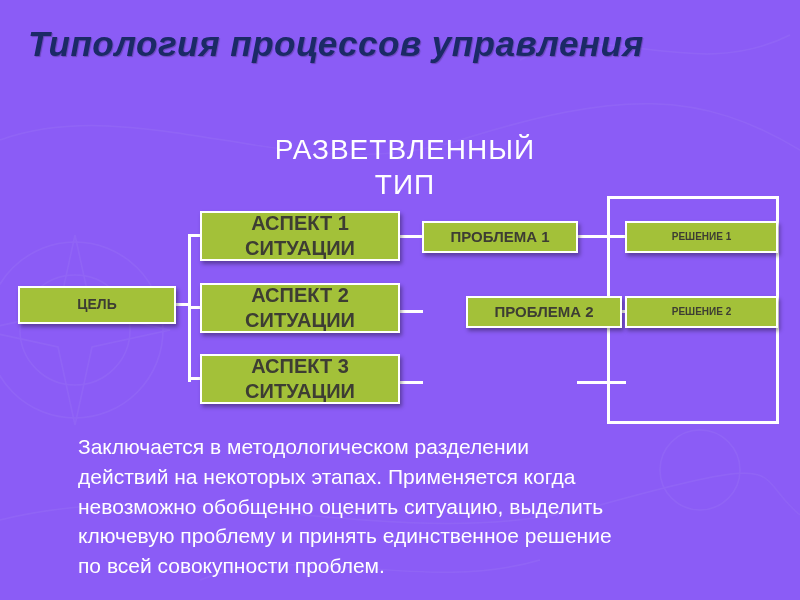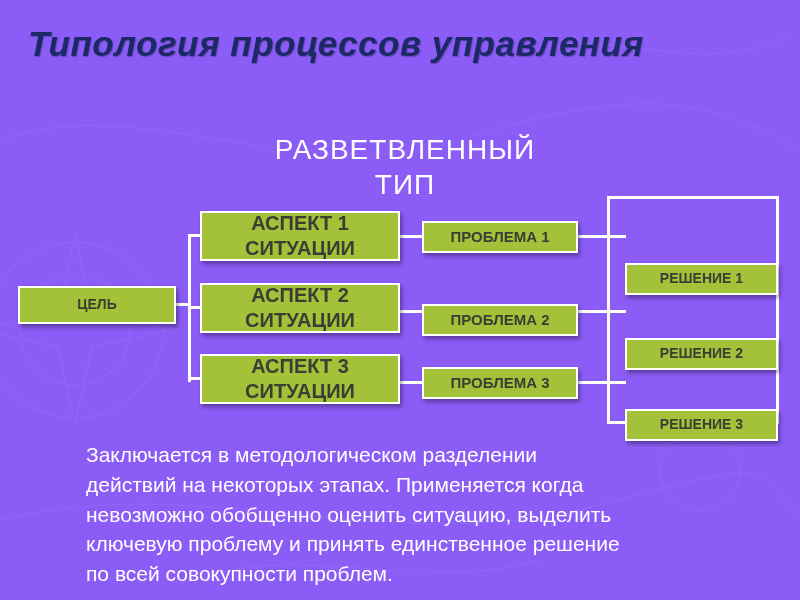"РЕШЕНИЕ 1" .solution { font-size: 14px -> 10px; margin-top: 42px -> none }
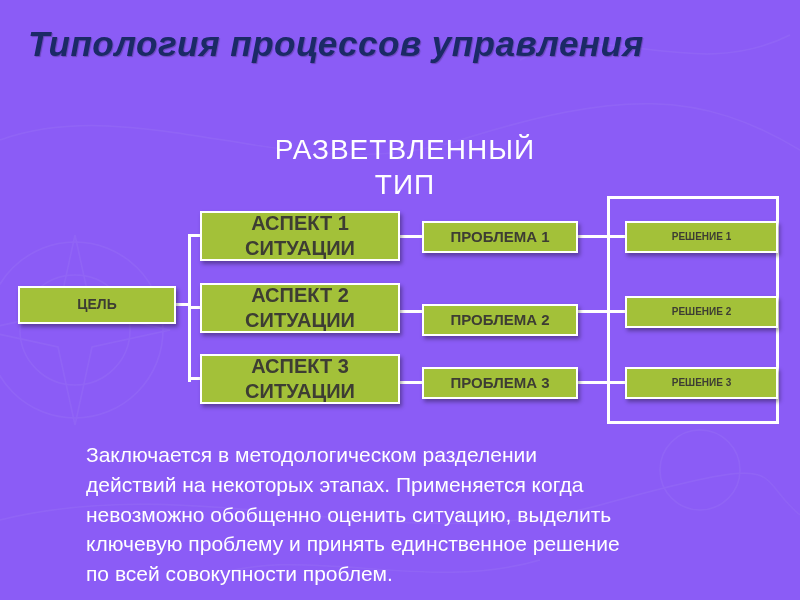"ПРОБЛЕМА 2" .problem-2 { margin-left: none -> 44px; top: 304px -> 296px }
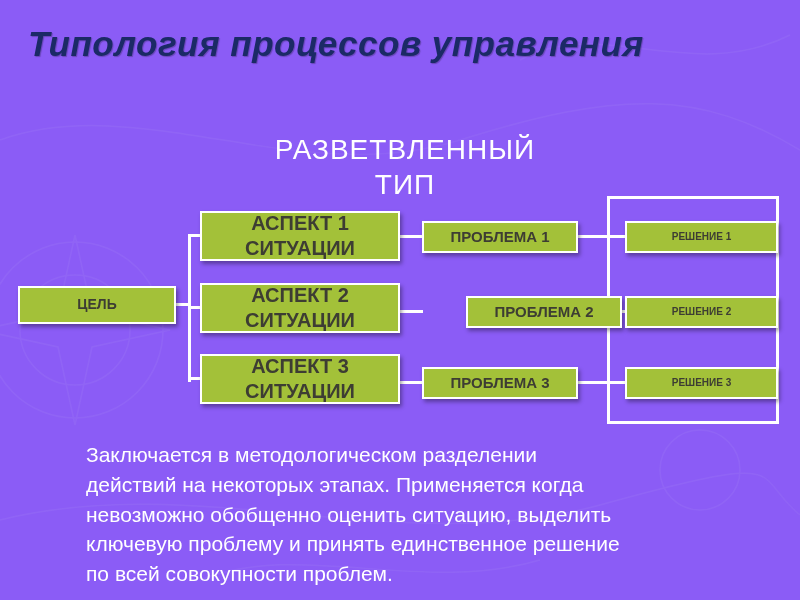"ПРОБЛЕМА 3" div.node { html: <div>ПРОБЛЕМА 3</div> -> none }
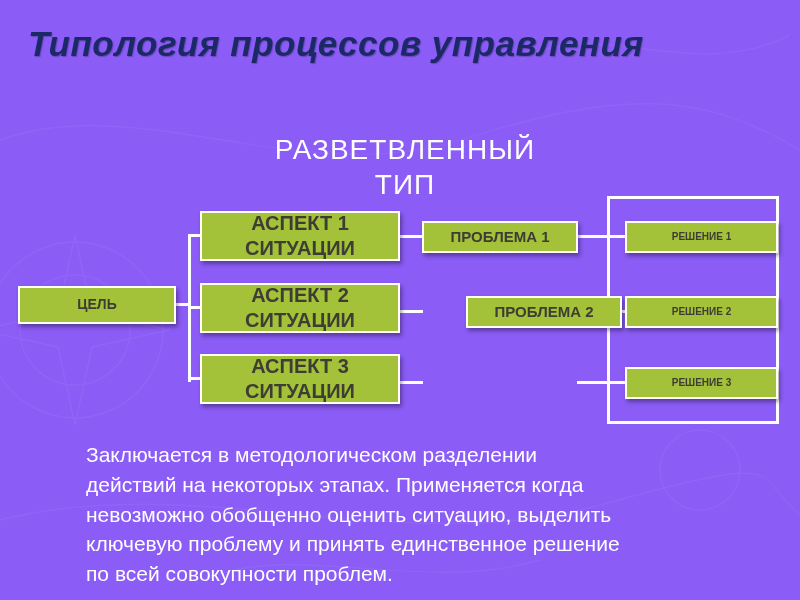"РЕШЕНИЕ 3" div.node { html: <div>РЕШЕНИЕ 3</div> -> none }
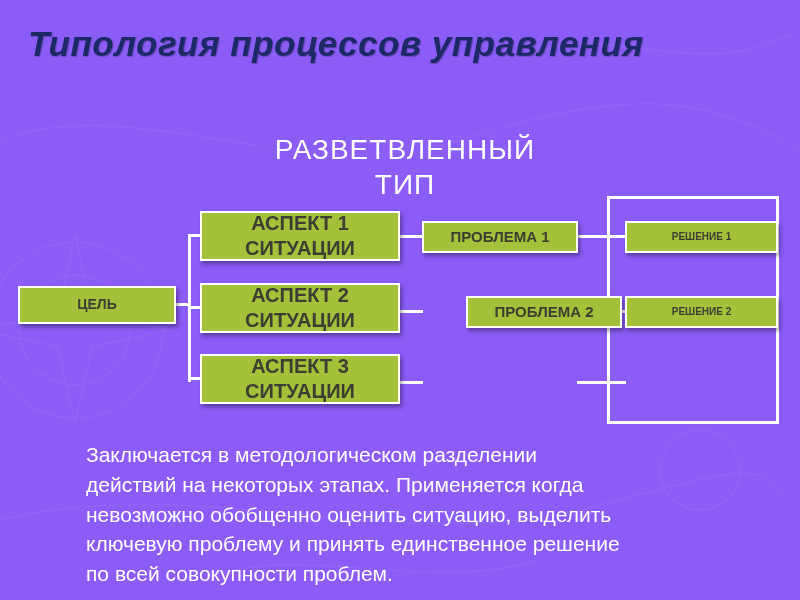"Заключается в методологическом" .desc { margin: 8px -> 0 }
